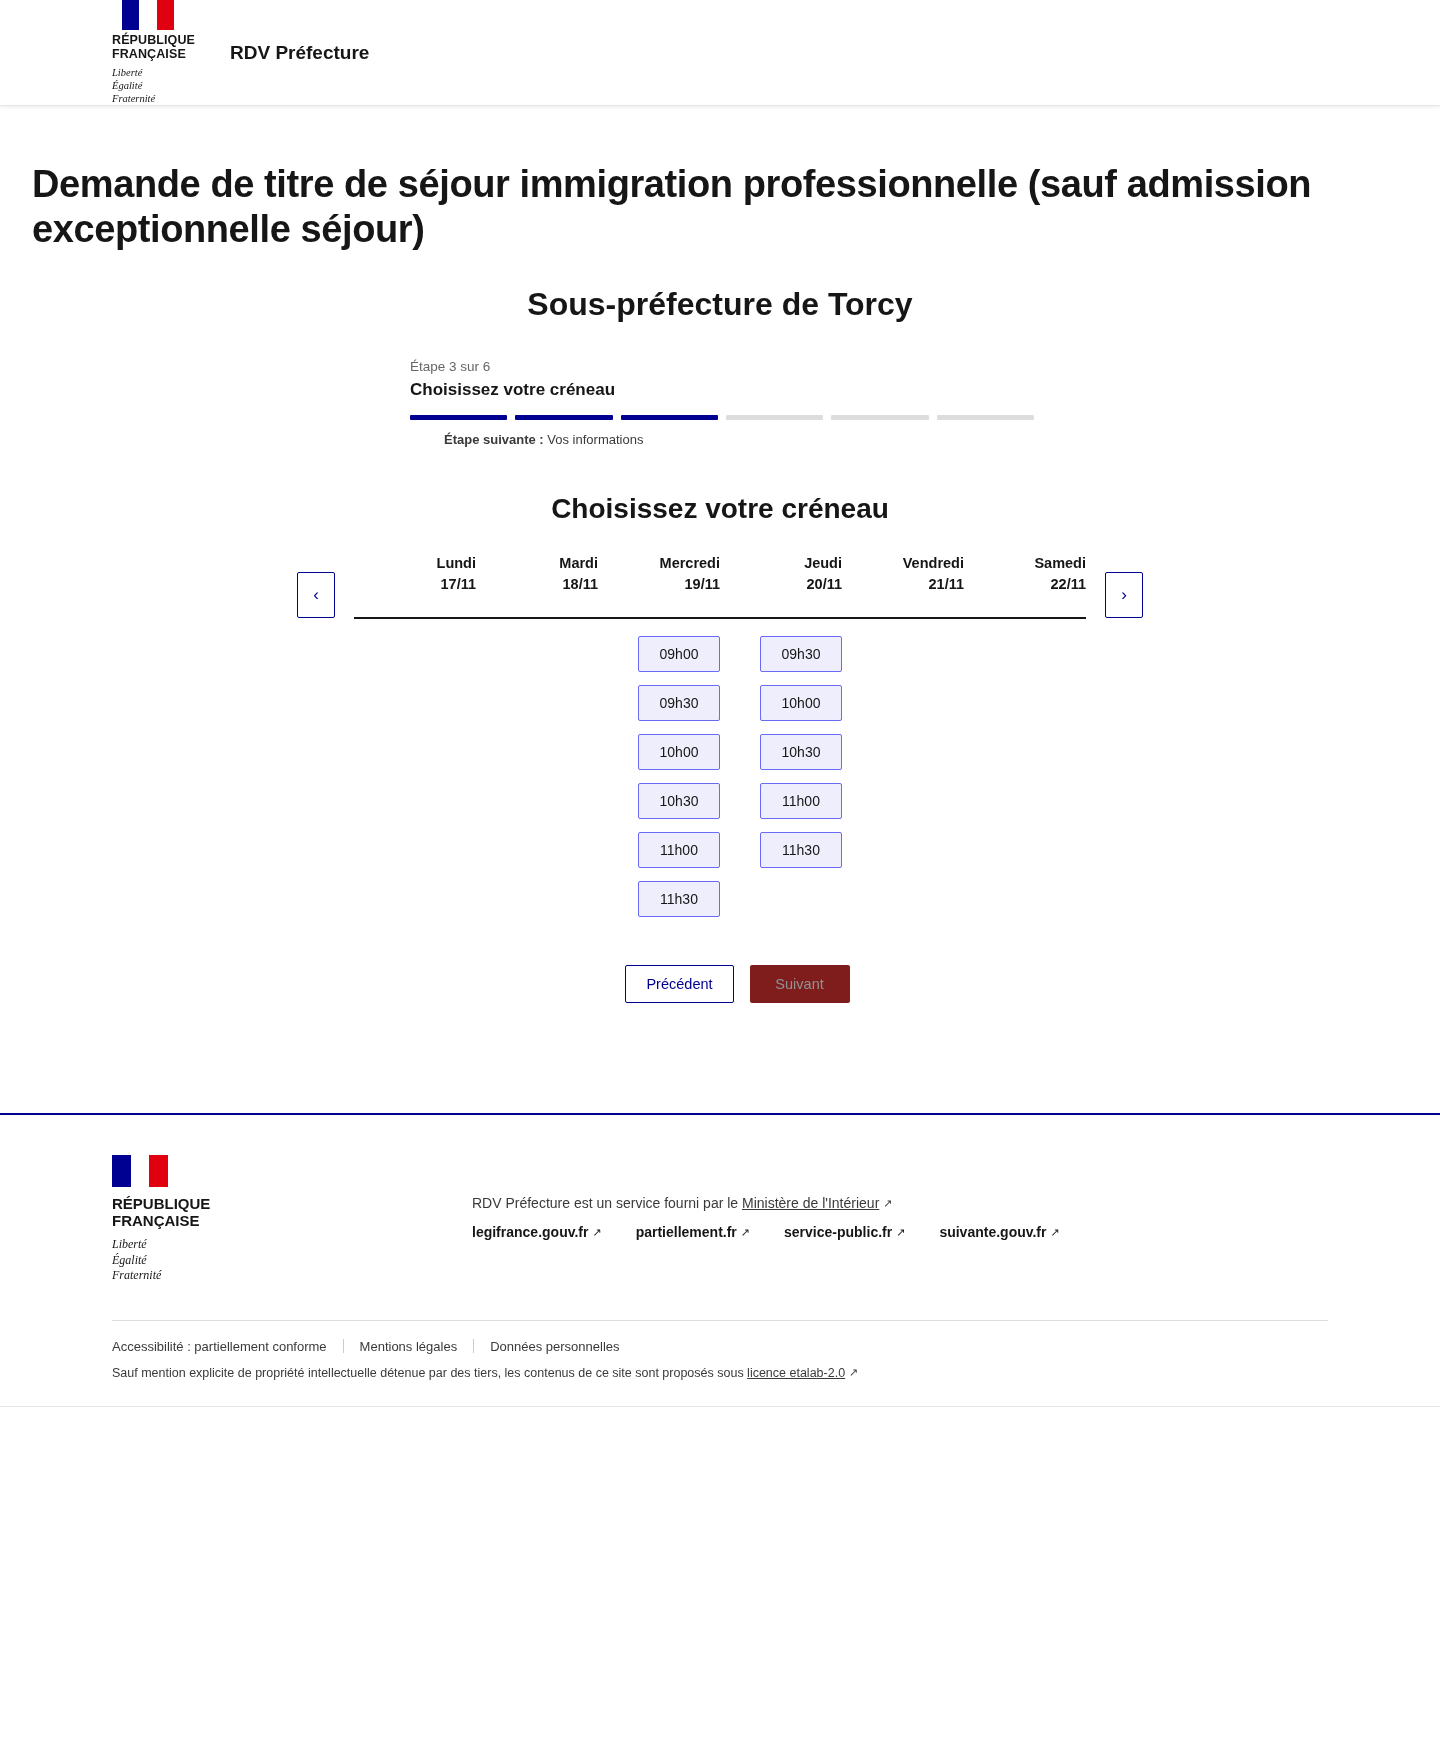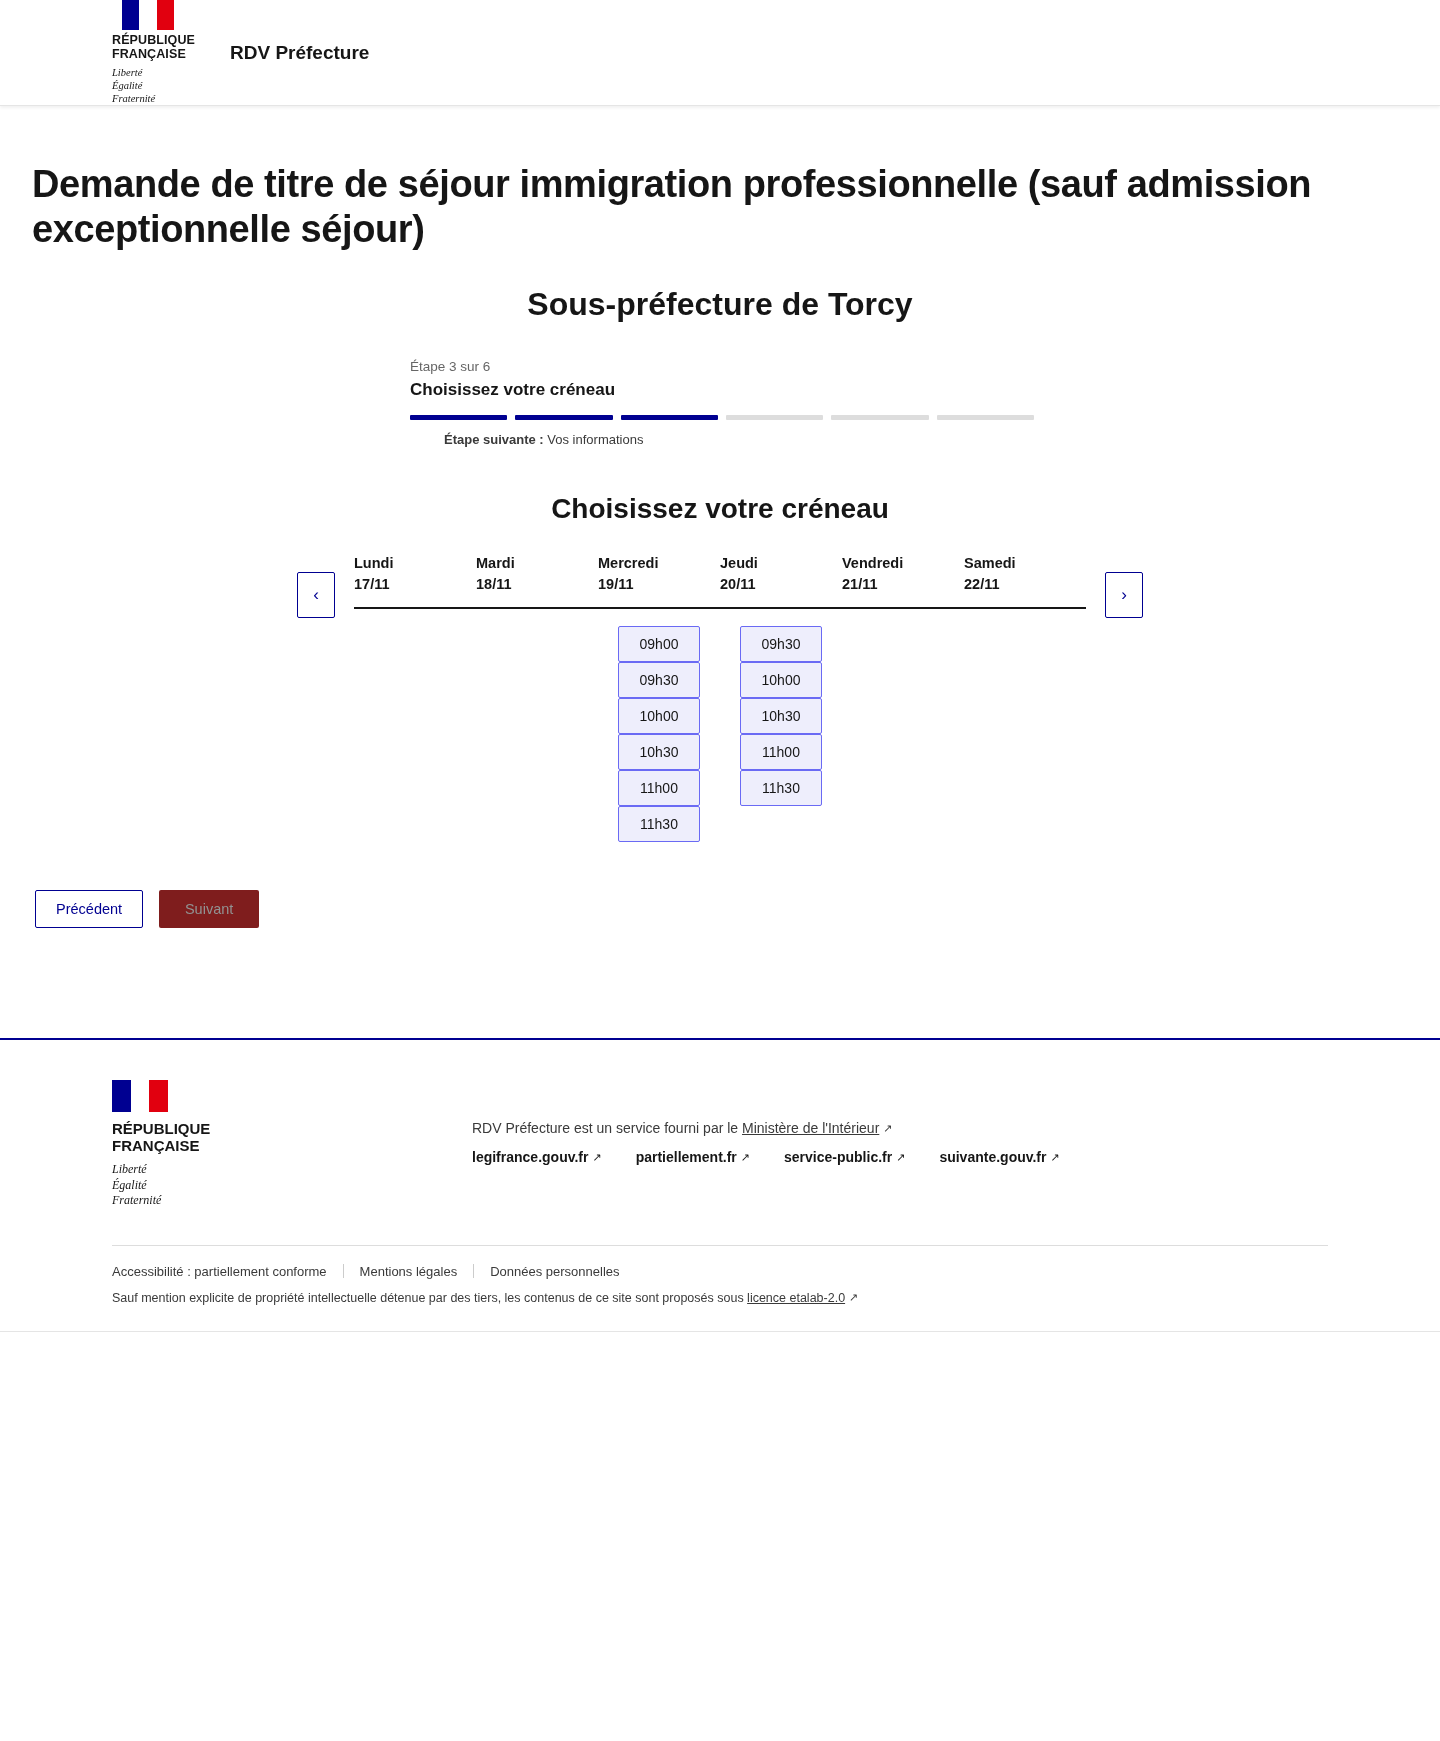"Lundi" .day-head { padding-bottom: 12px -> 22px; text-align: left -> right }
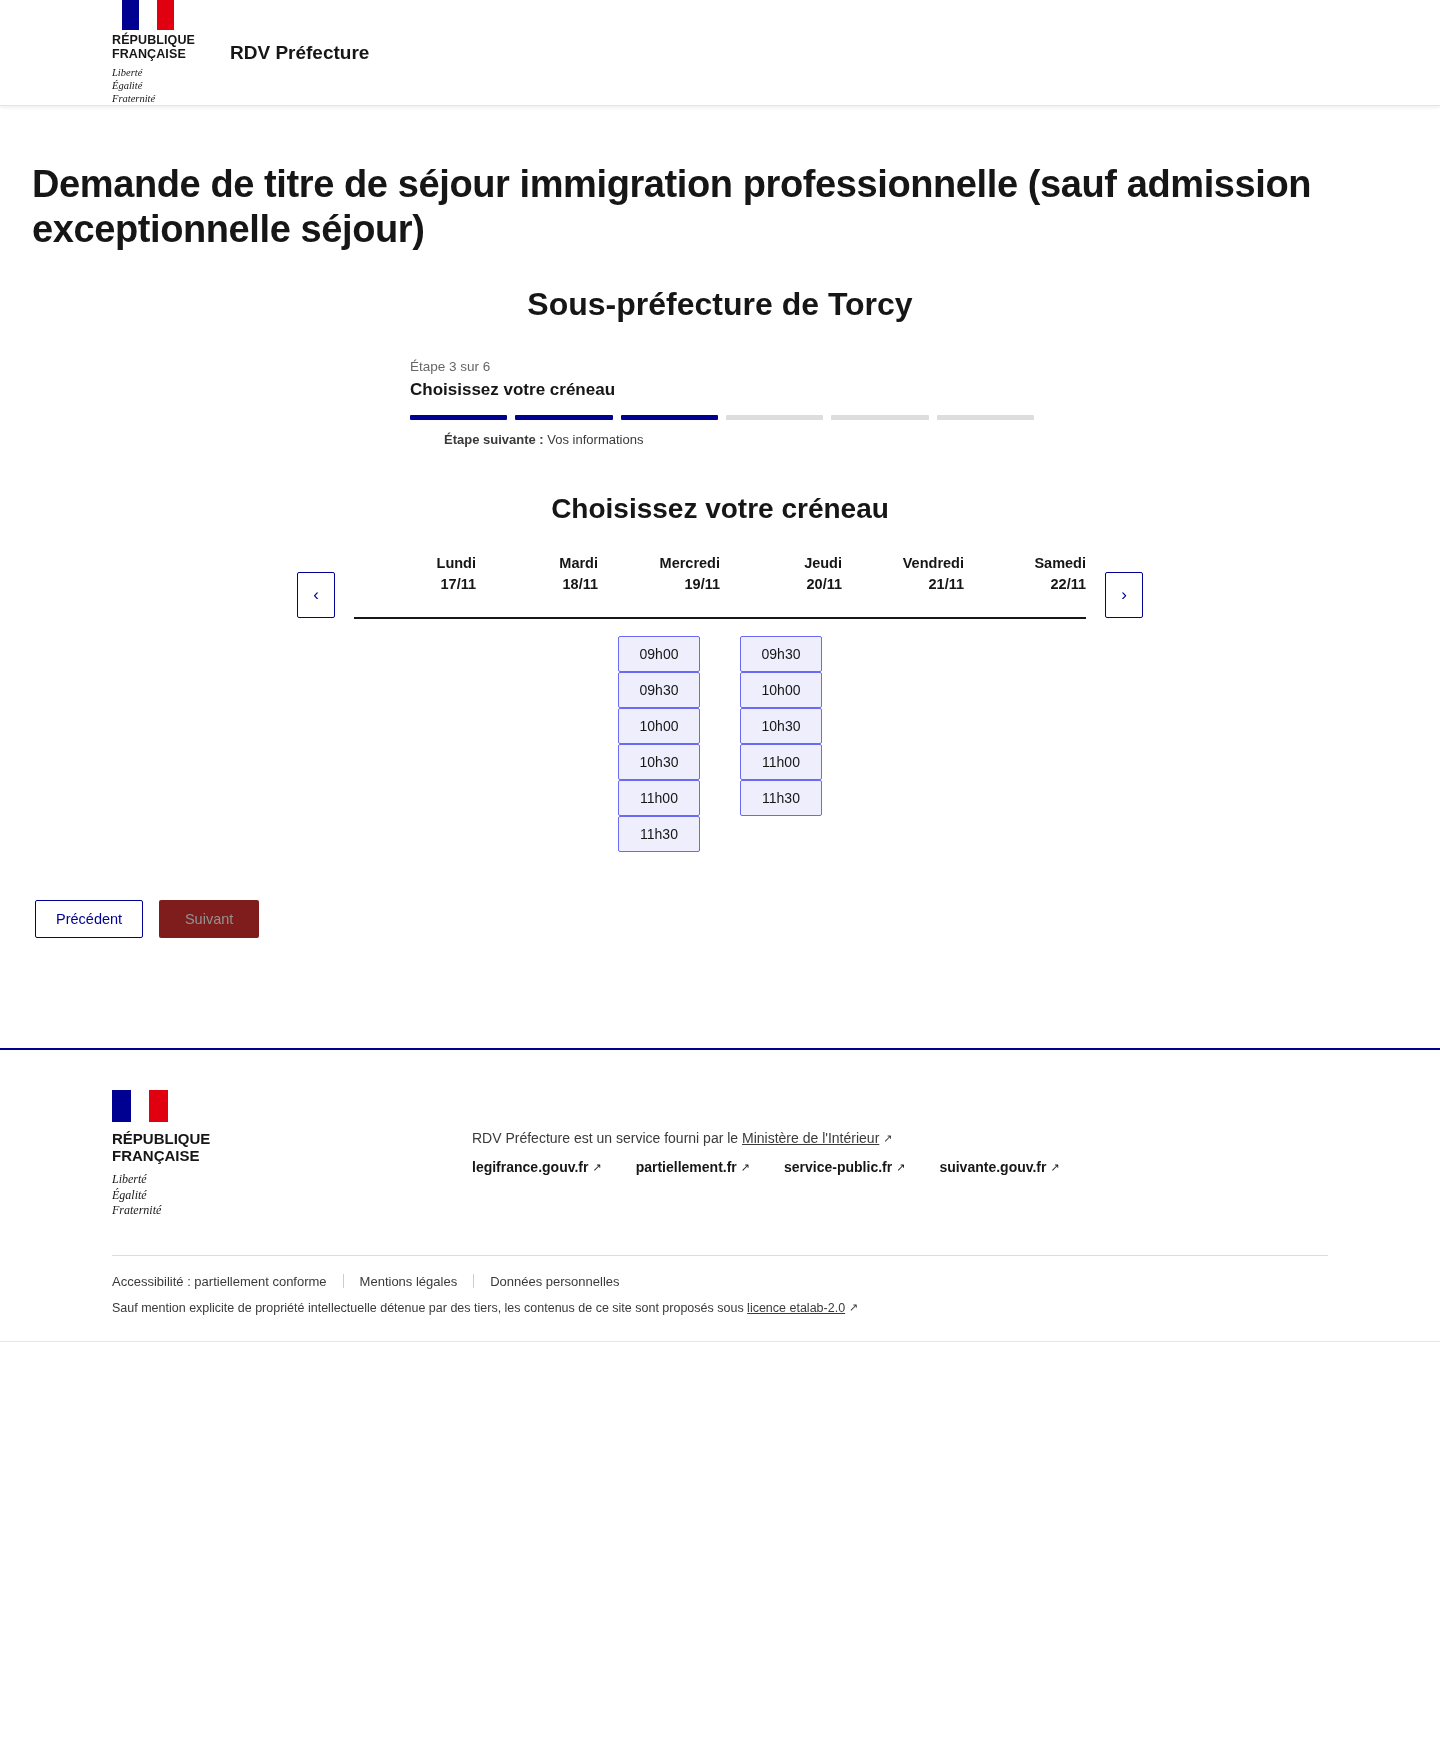"09h00" .slot-list { align-items: center -> flex-end; gap: none -> 13px }
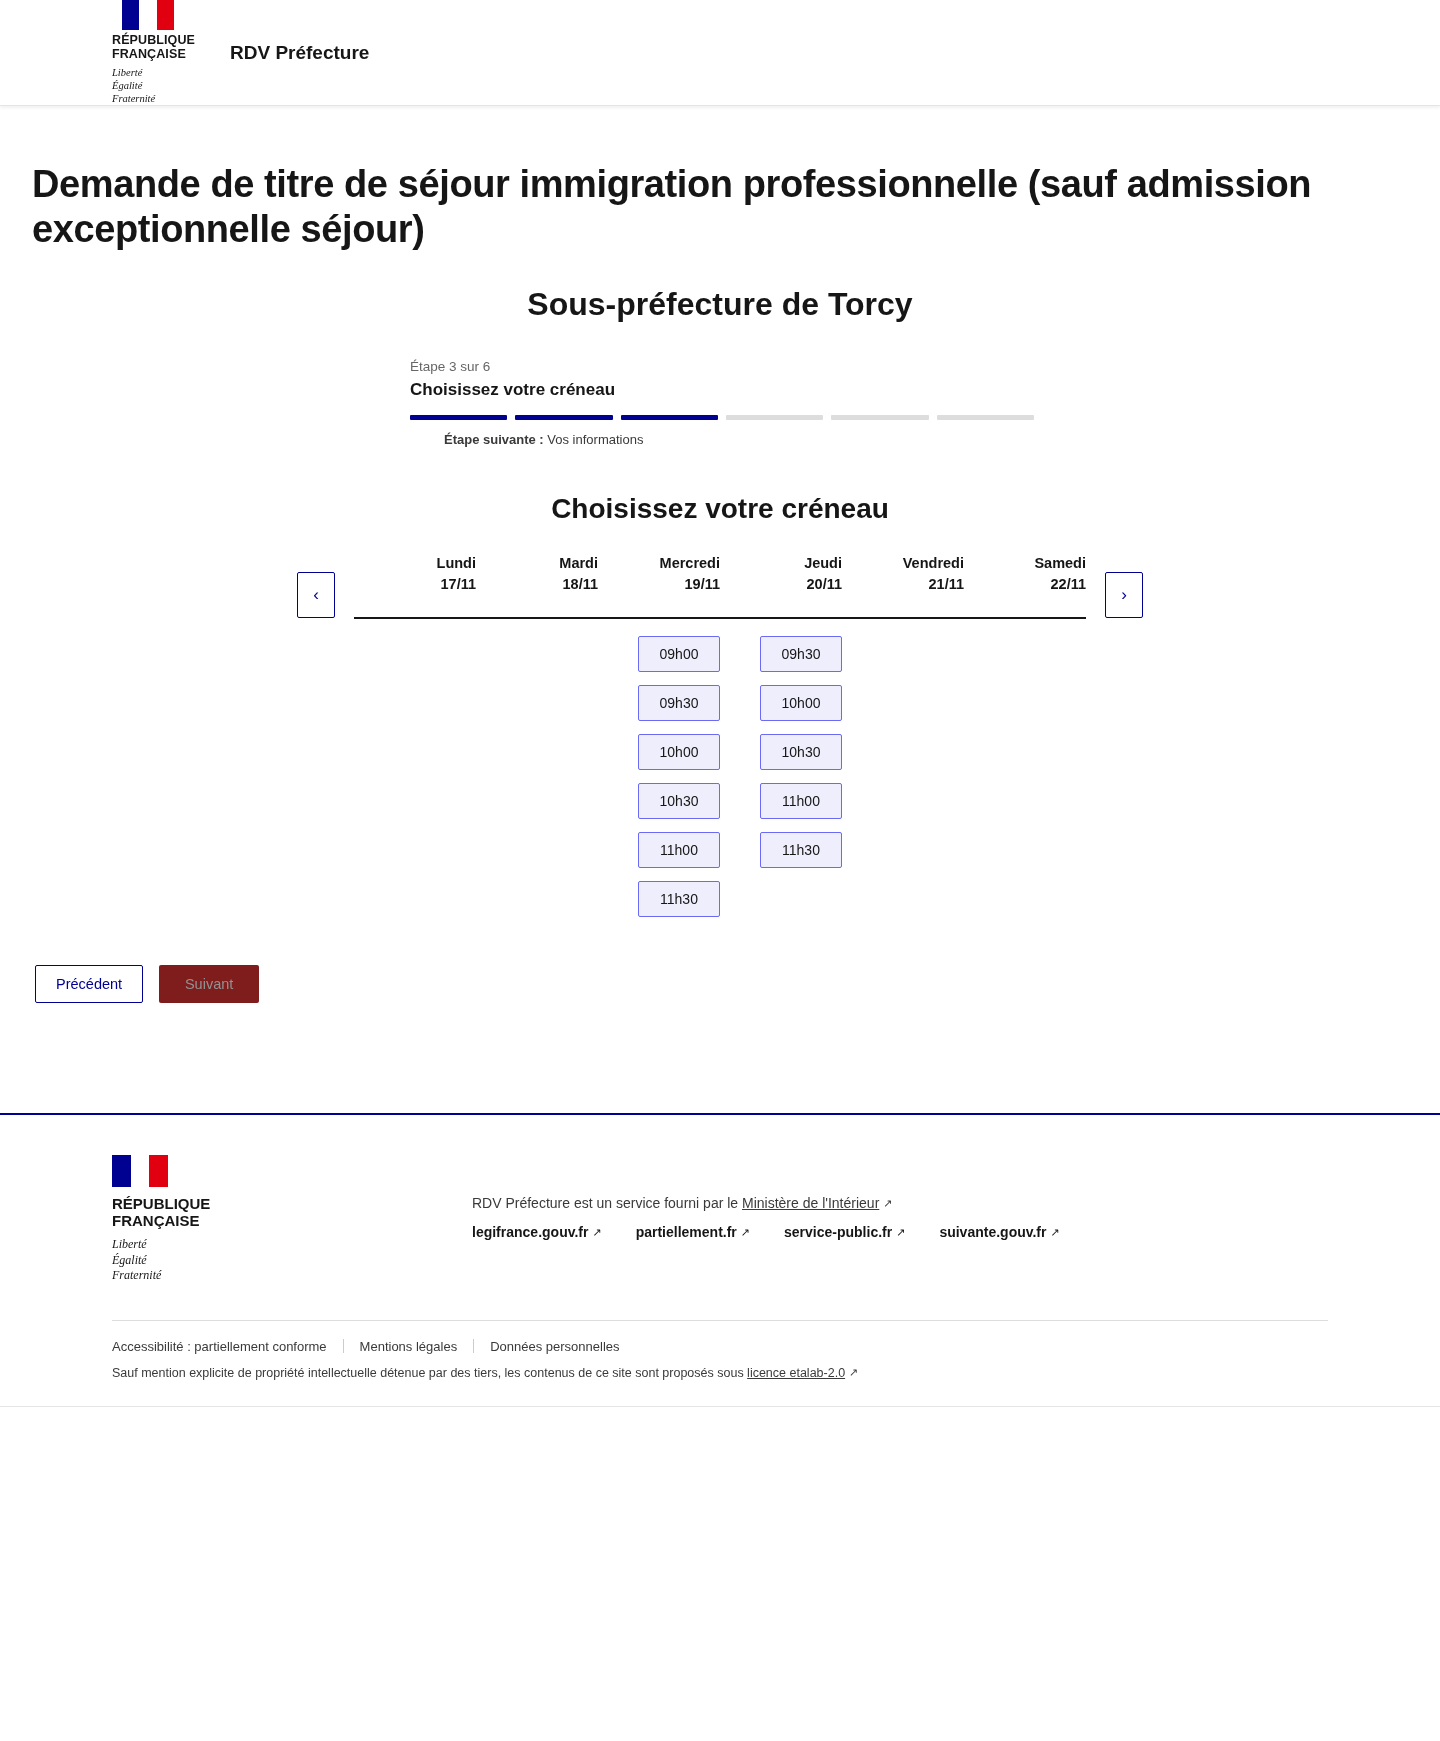"Précédent" .actions { justify-content: flex-start -> center }
